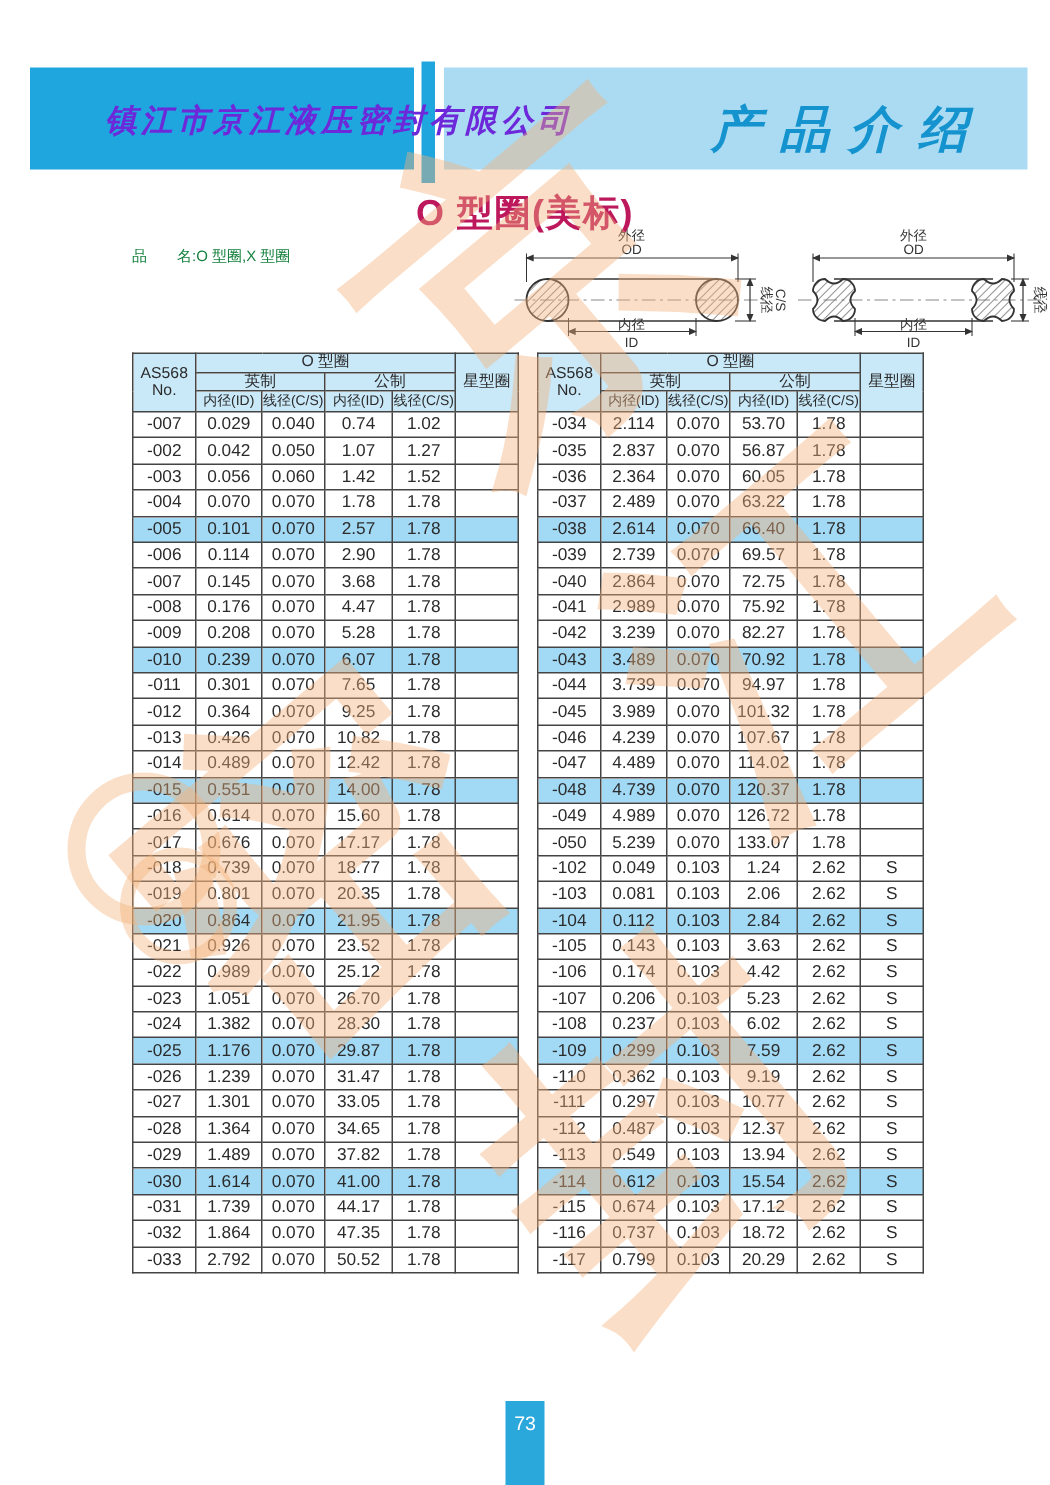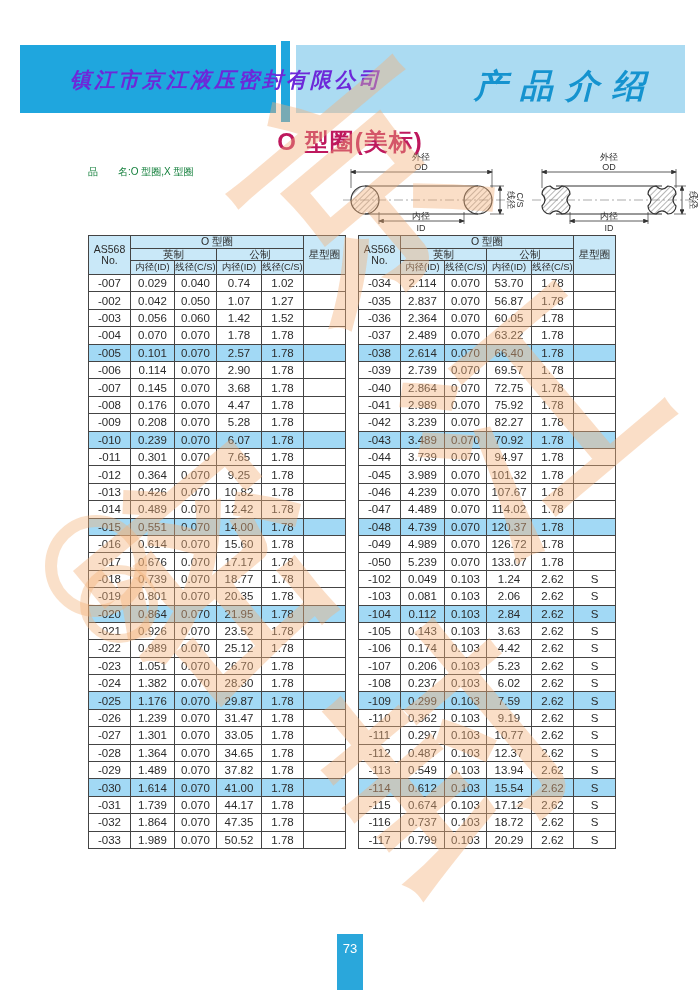"1.989" td { text: 1.989 -> 2.792 }
